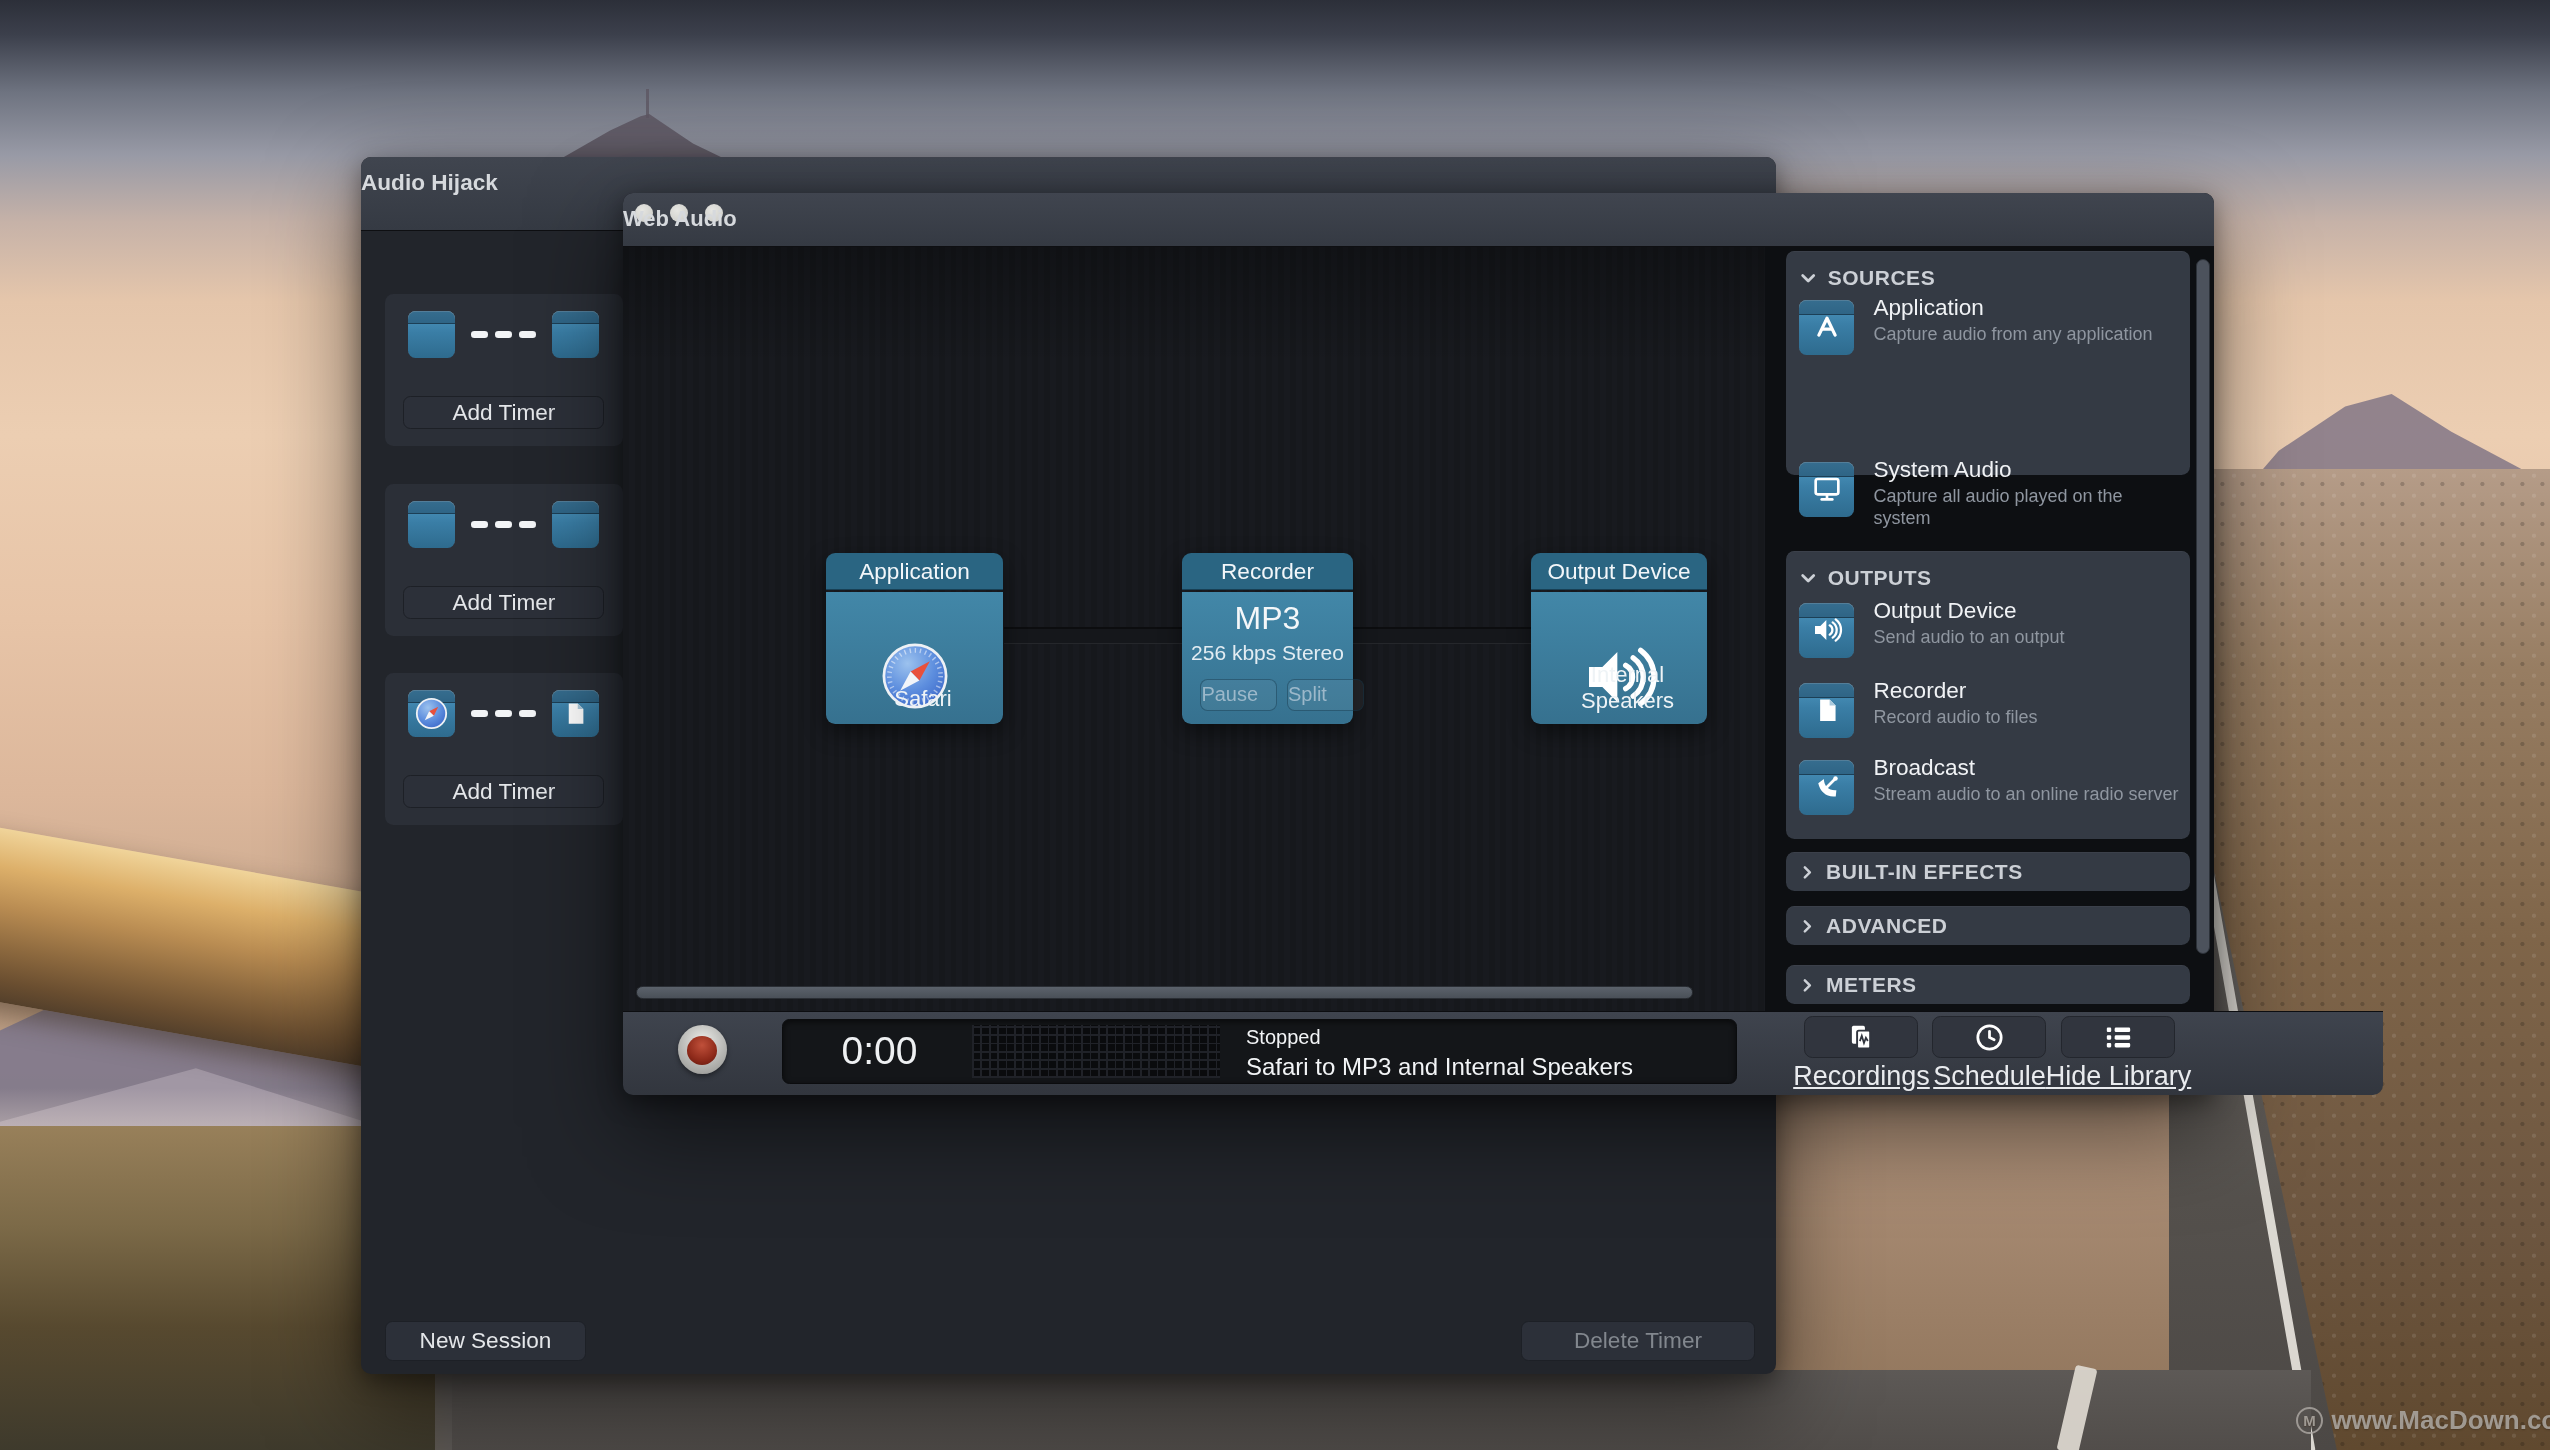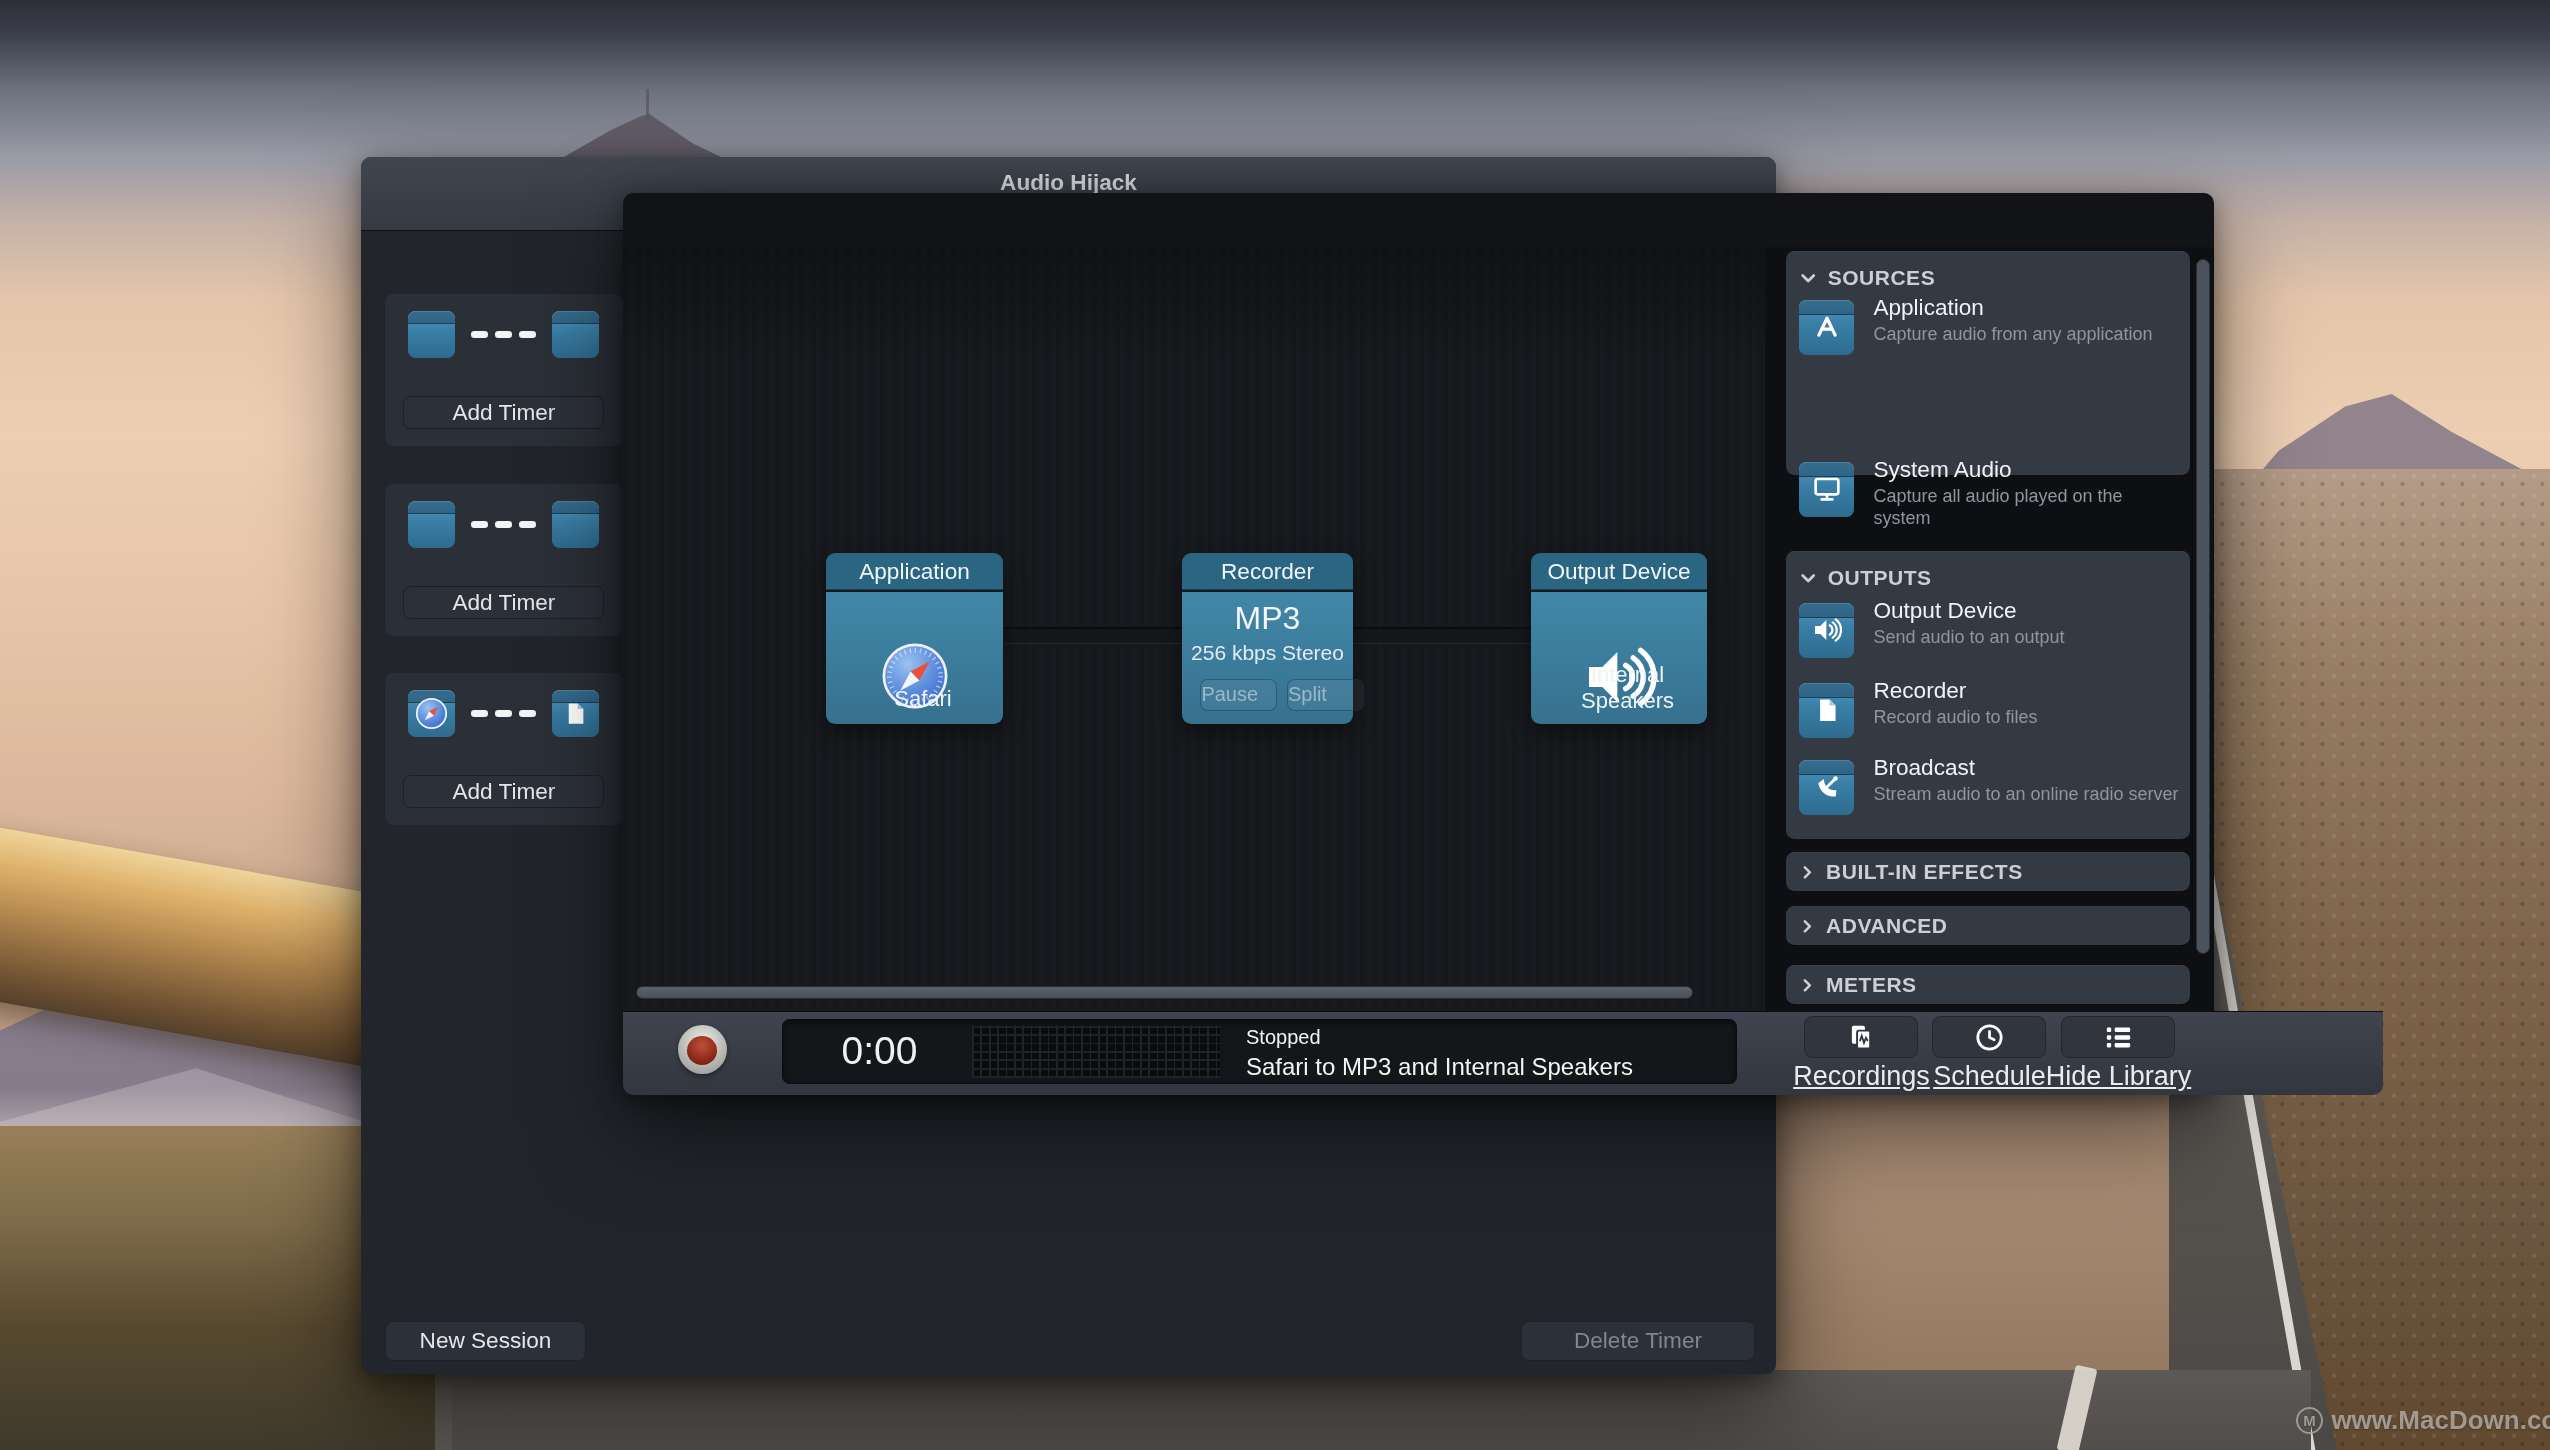"Audio Hijack" .wtitle { text-align: center -> none }
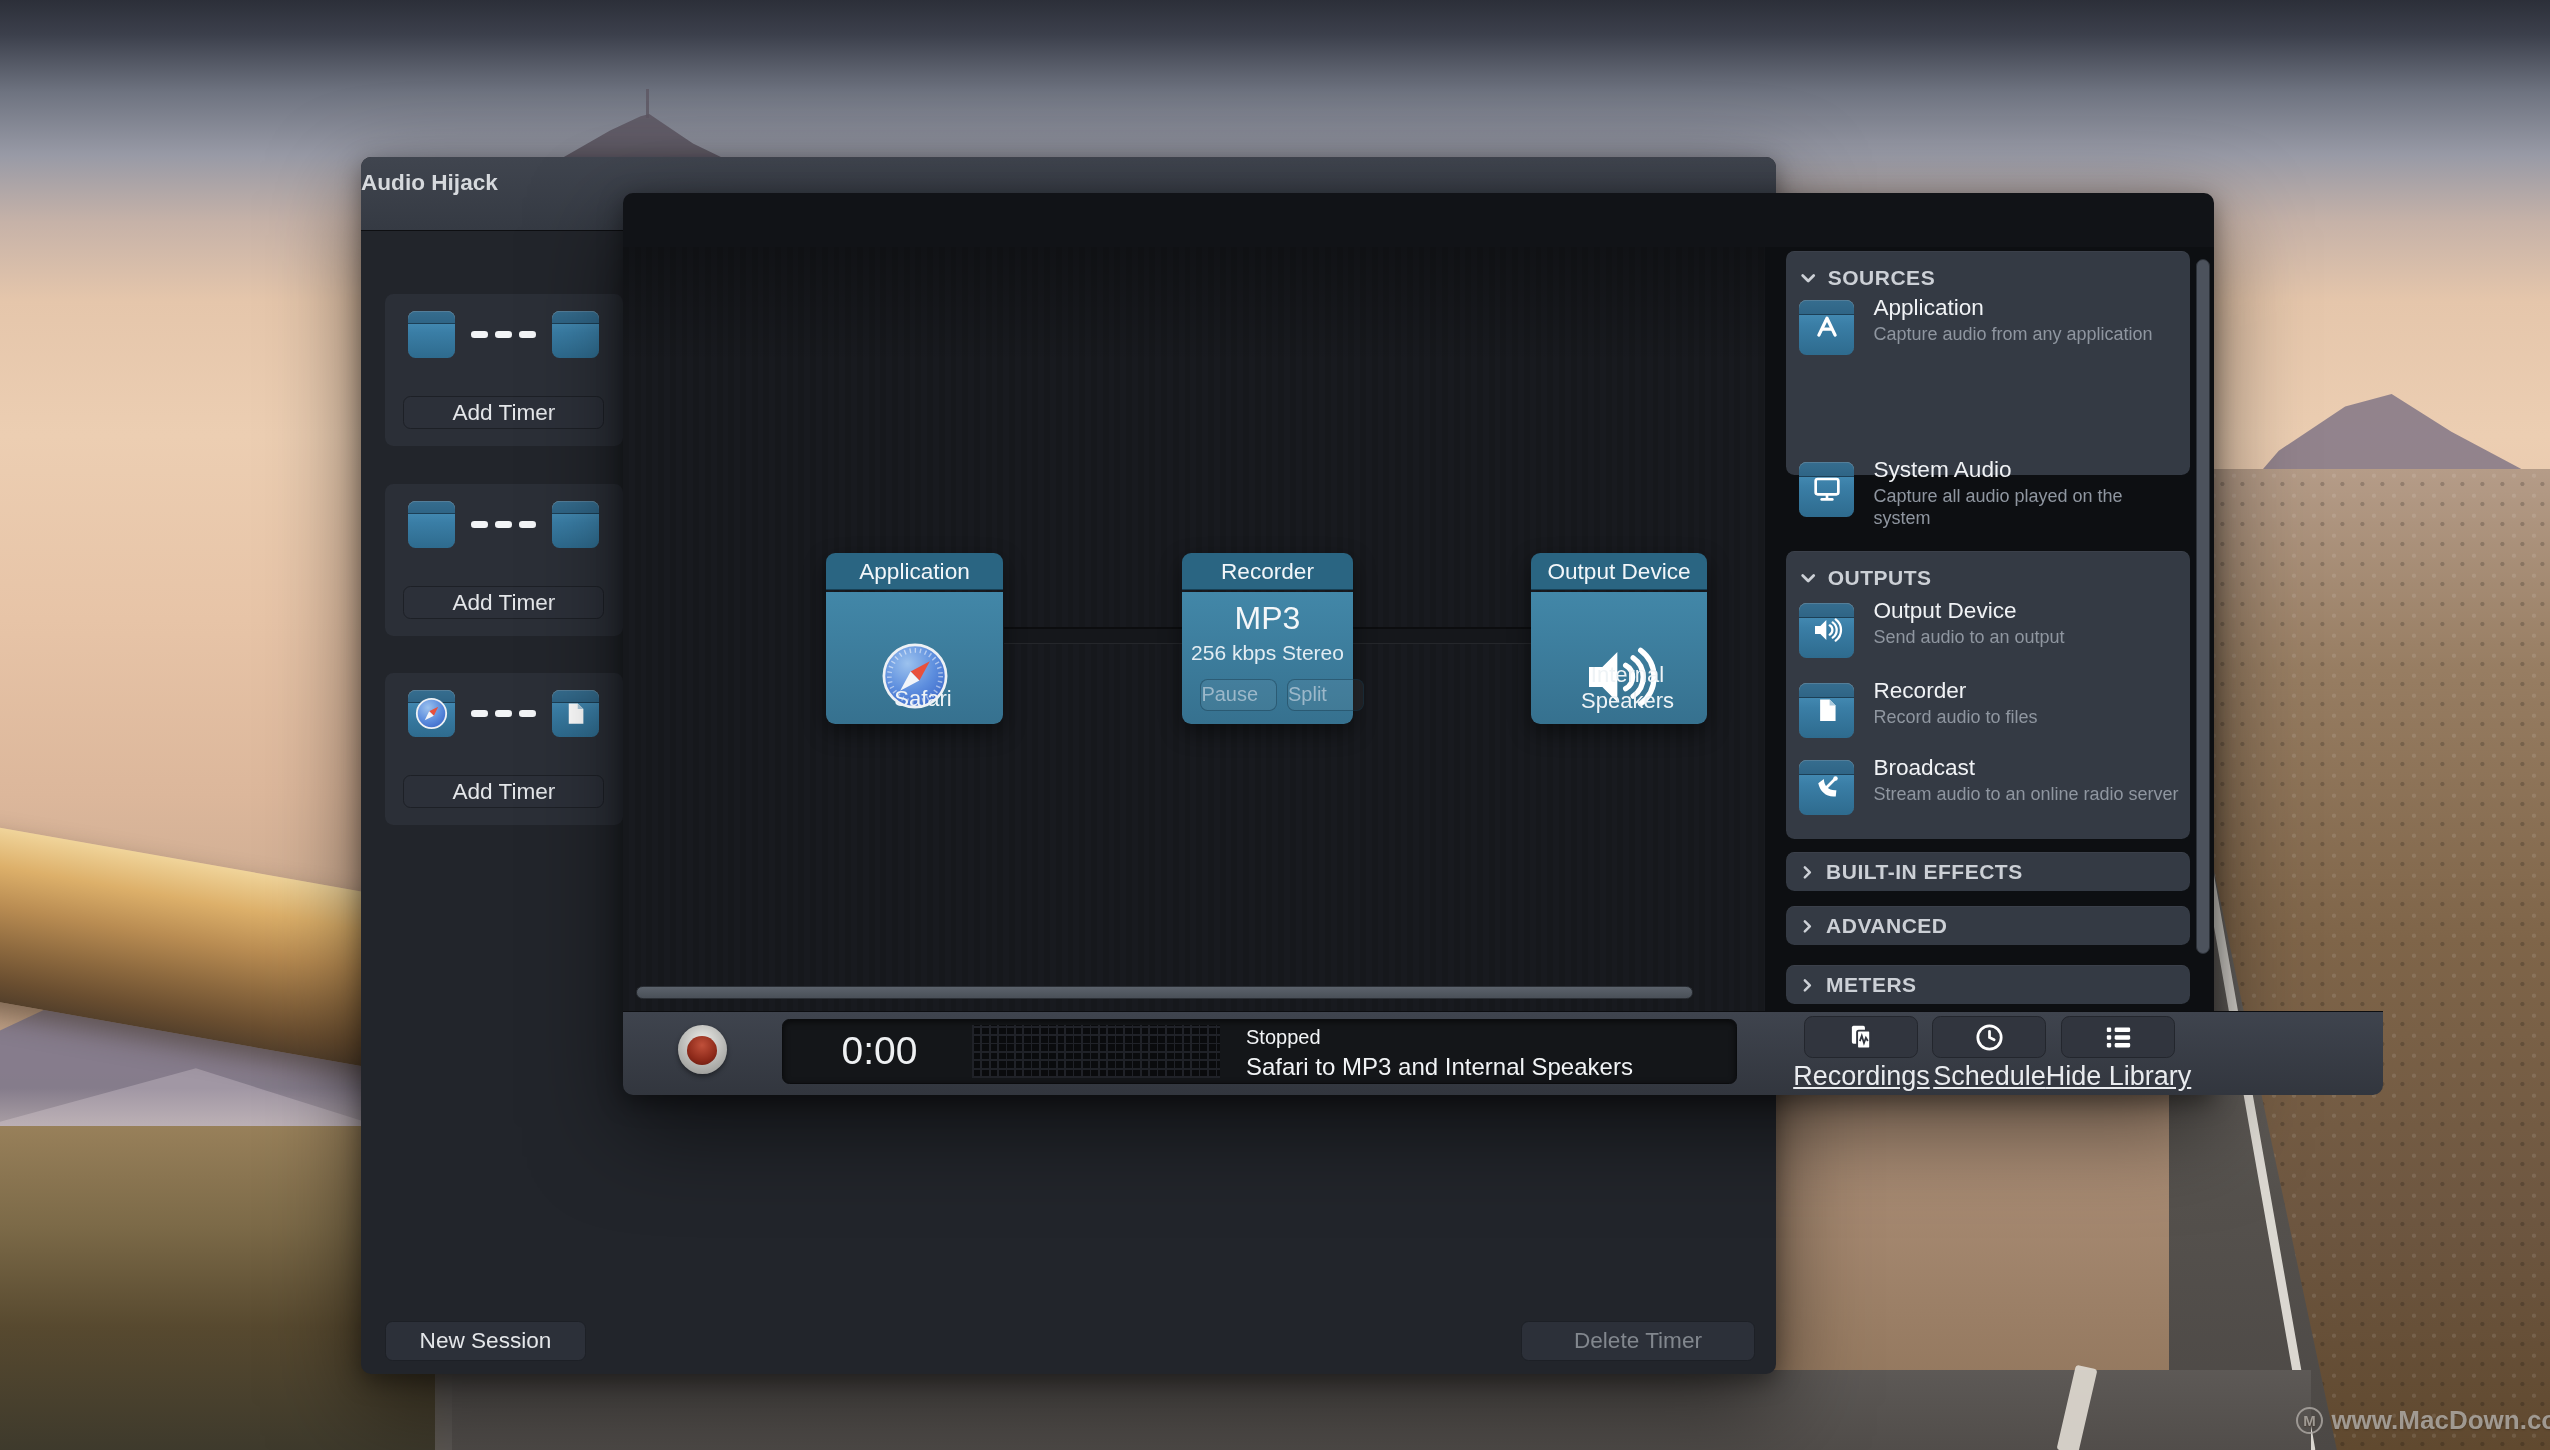"Web Audio" div.titlebar { html: none -> <div> <span> <i></i> <i></i> <i></i> </span> <div>Web Audio</div> </div> }
